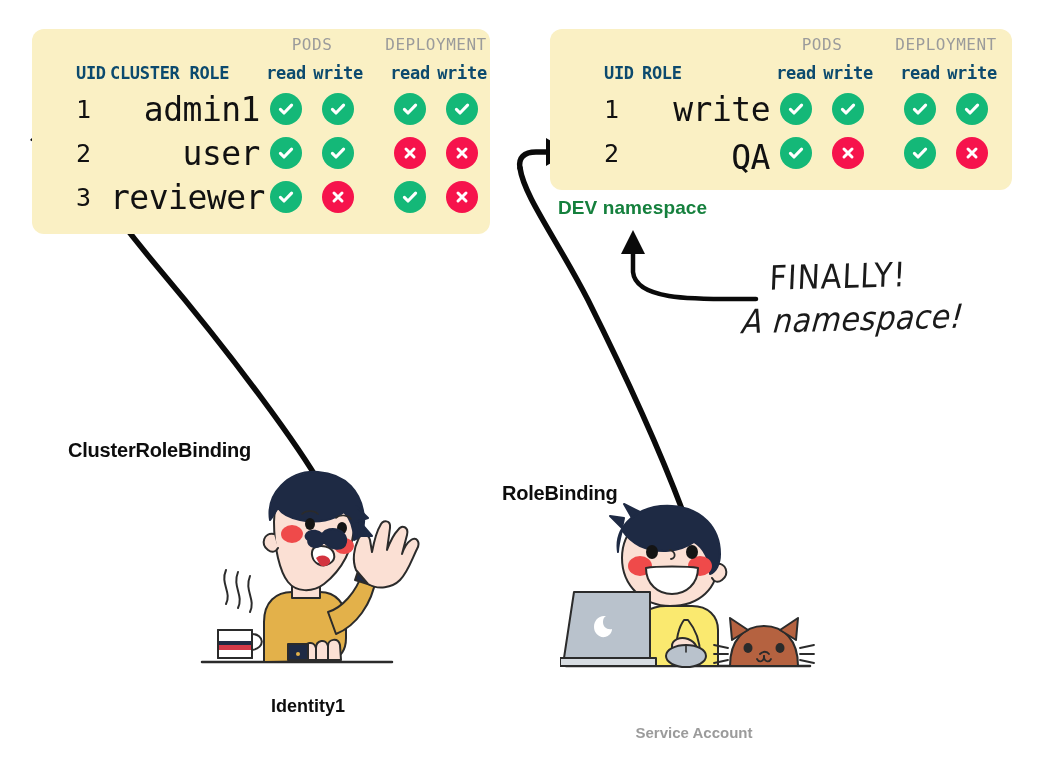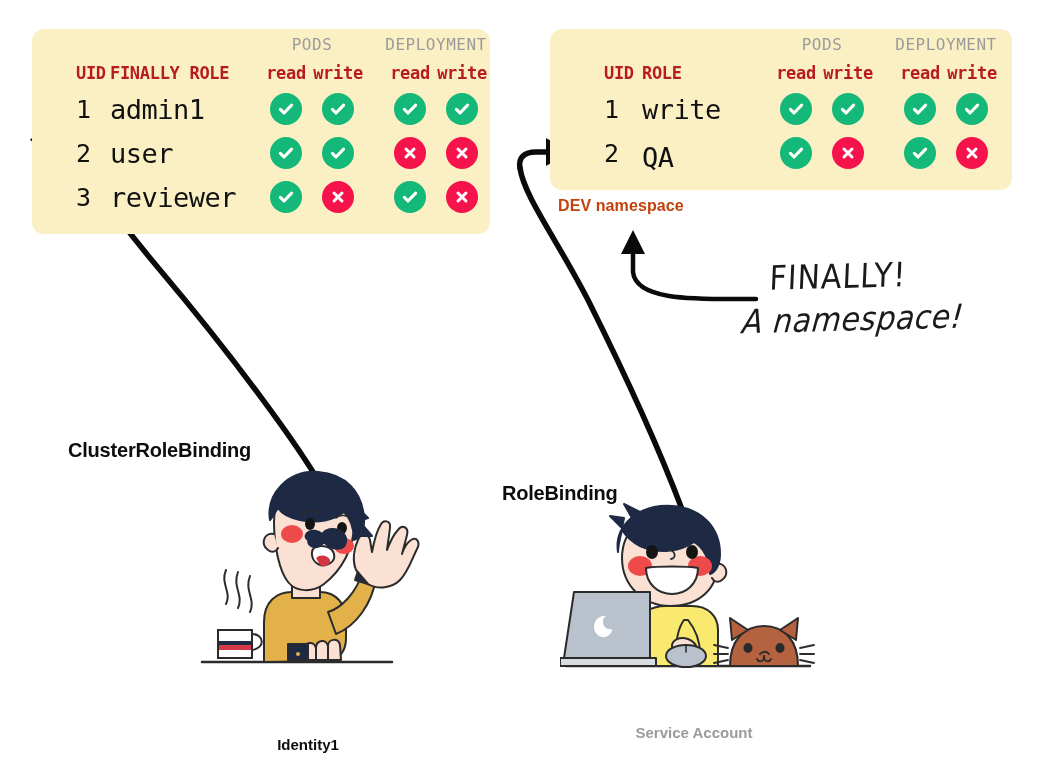"UID" .col-head { color: #b91c1c -> #0c4a6e }
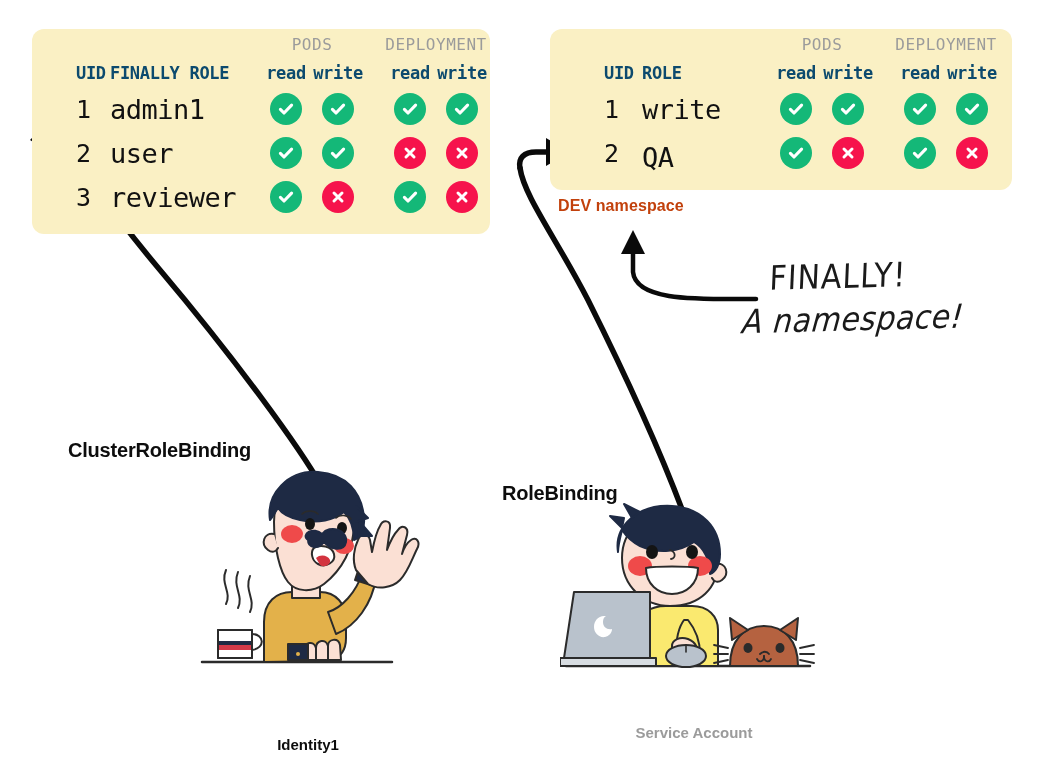"FINALLY ROLE" div.col-head { text: FINALLY -> CLUSTER }
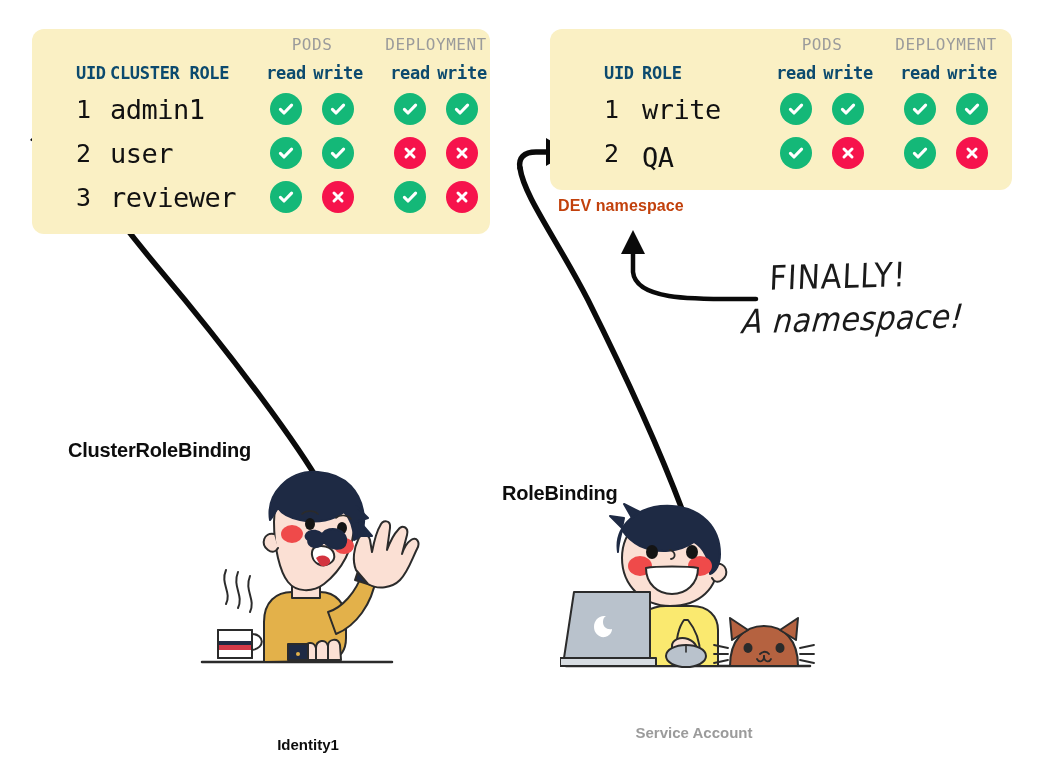"admin1" .cell-role { font-size: 27px -> 33px; text-align: none -> right }
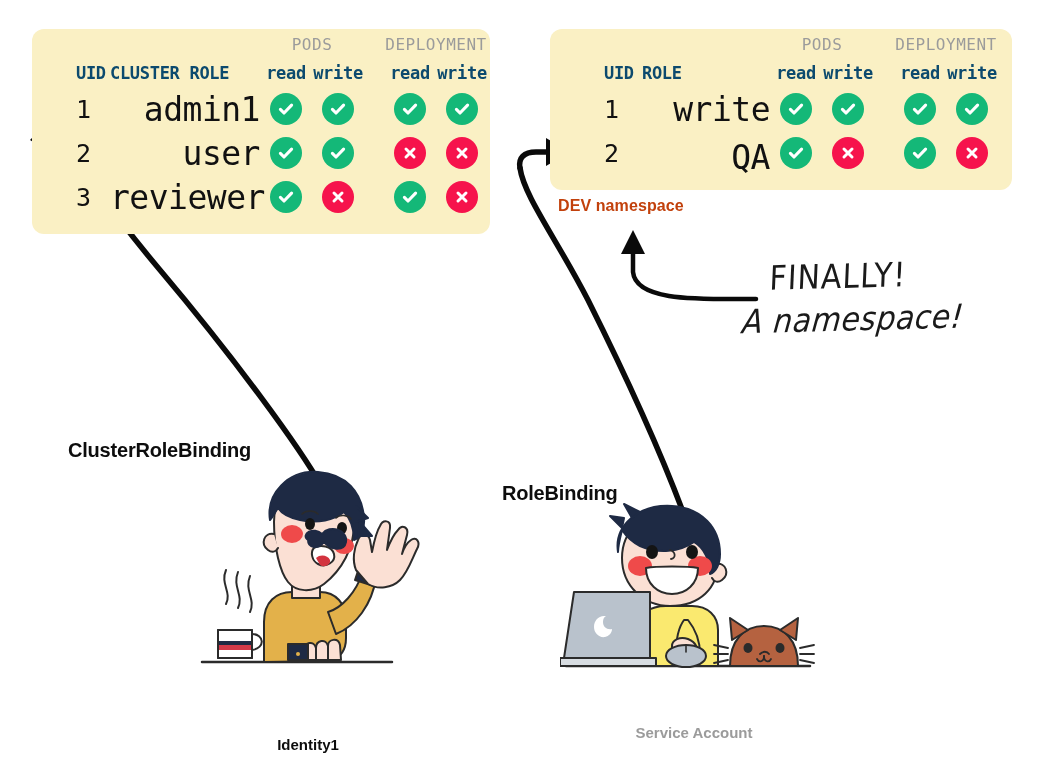"DEV namespace" .lbl-ns { color: #c2410c -> #15803d; font-size: 16px -> 19px }
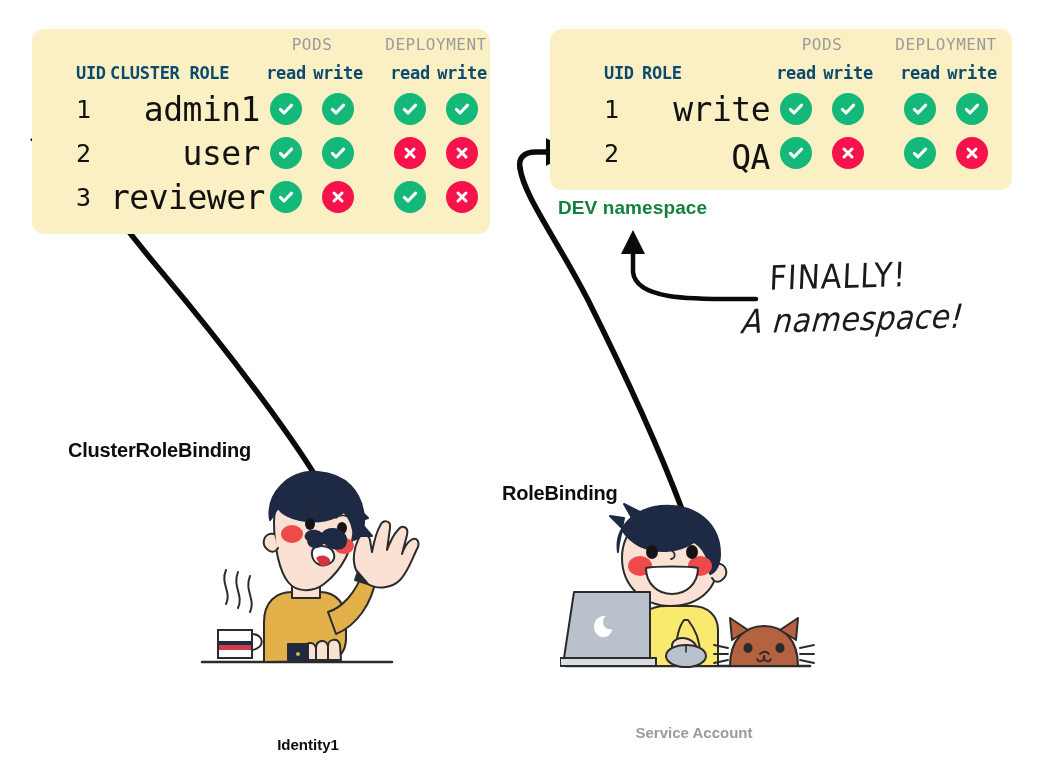"Identity1" .person-name { font-size: 15px -> 18px; margin-top: 40px -> none }
